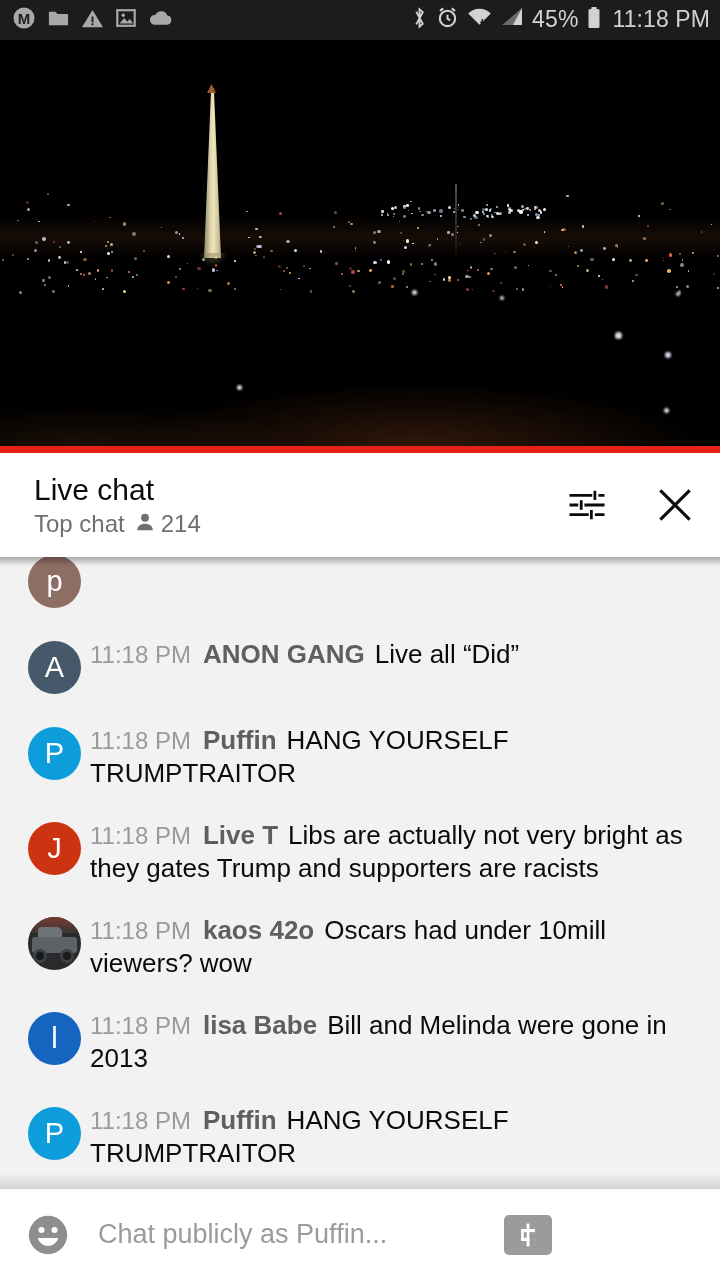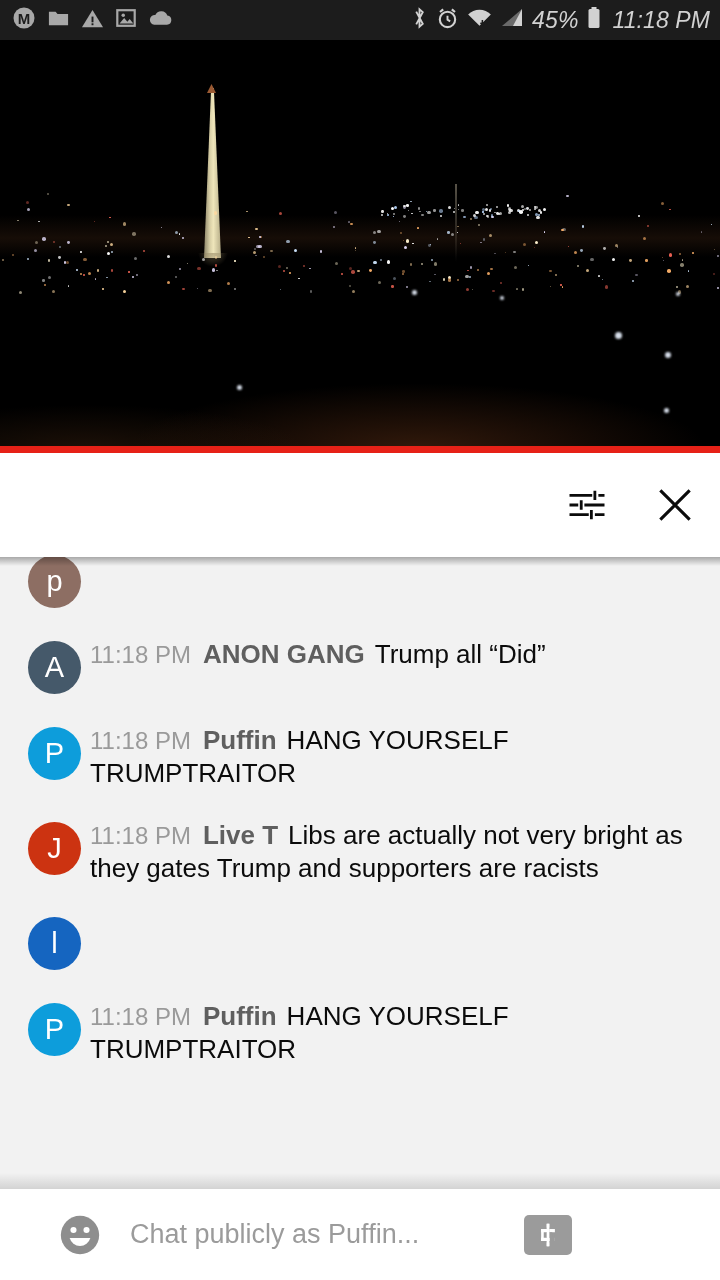"45%" .sb-right { align-items: center -> none; font-style: italic -> none }
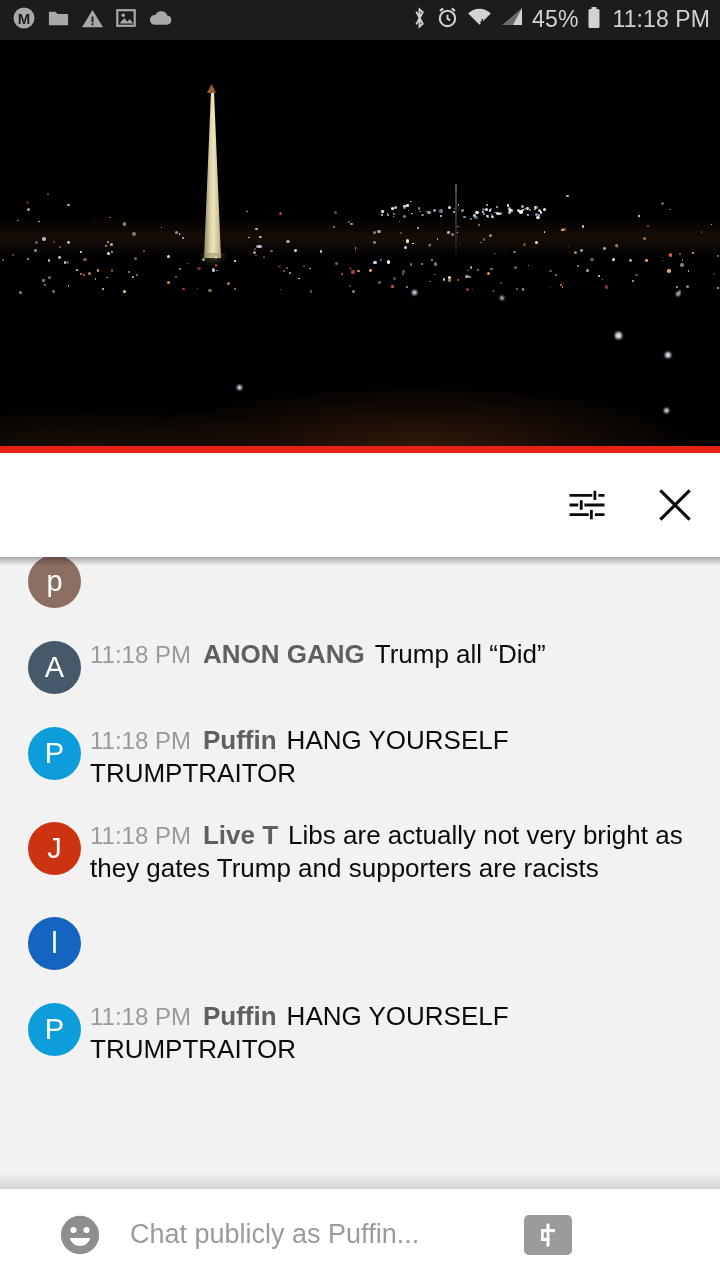"Live chat" div.chat-header-texts { html: none -> <div> <div>Live chat</div> <div> <span>Top chat</span> <span> <span> <svg> <circle></circle> <path></path> </svg> </span> <span>214</span> </span> </div> </div> }
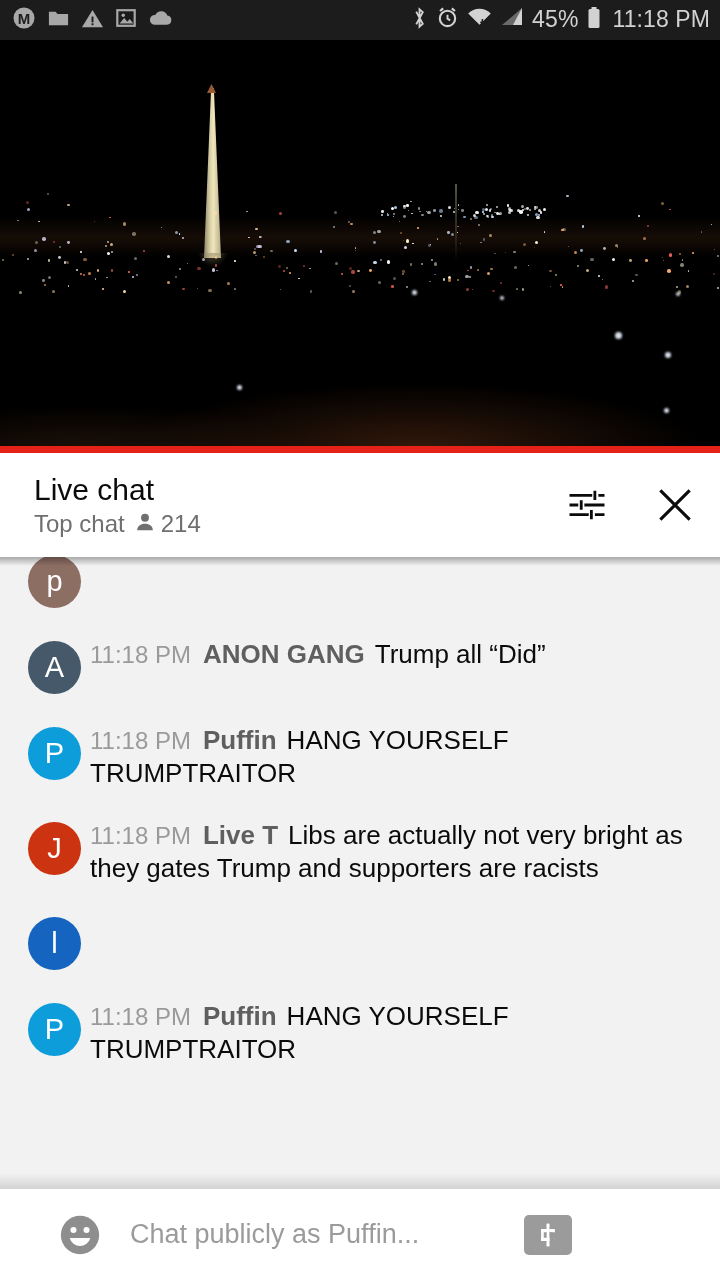"Trump all “Did”" span.msg-text { text: Trump -> Live }
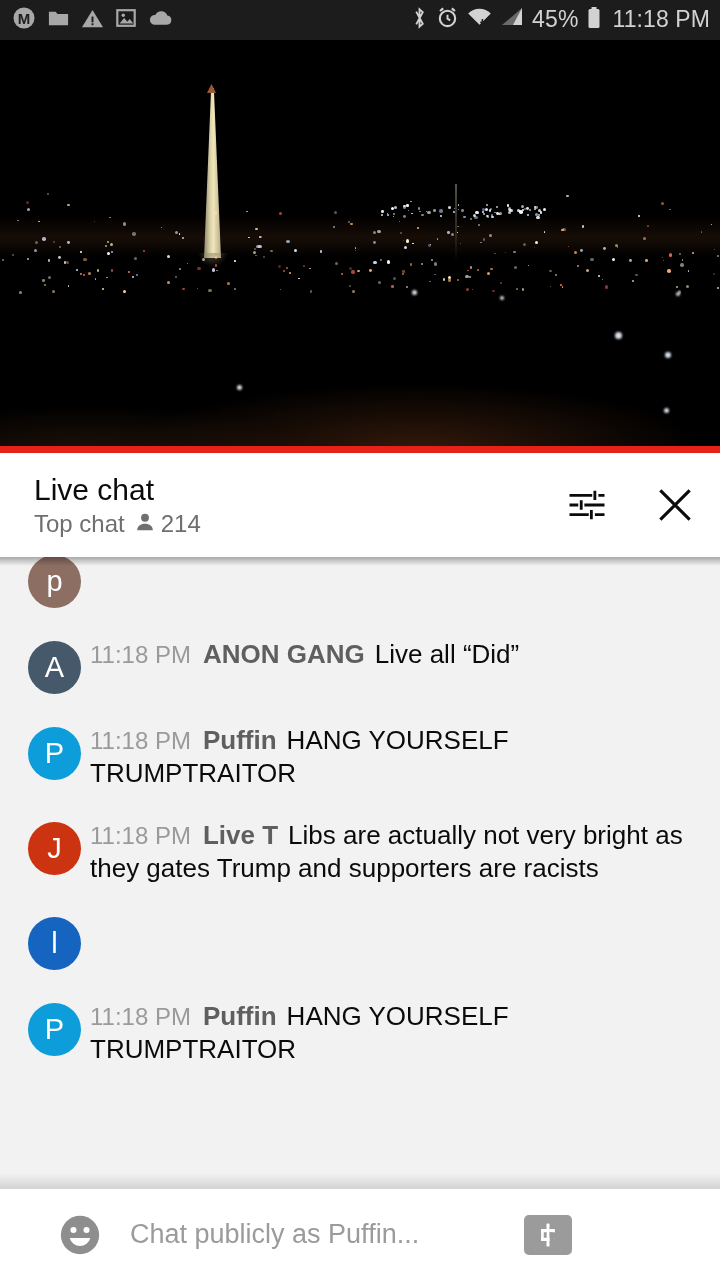"11:18 PM kaos 42o Oscars" div.msg { html: none -> <div> <div> <div></div> <div></div> <div></div> <div></div> <div></div> </div> <div><span>11:18 PM</span><span>kaos 42o</span><span>Oscars had under 10mill viewers? wow</span></div> </div> }
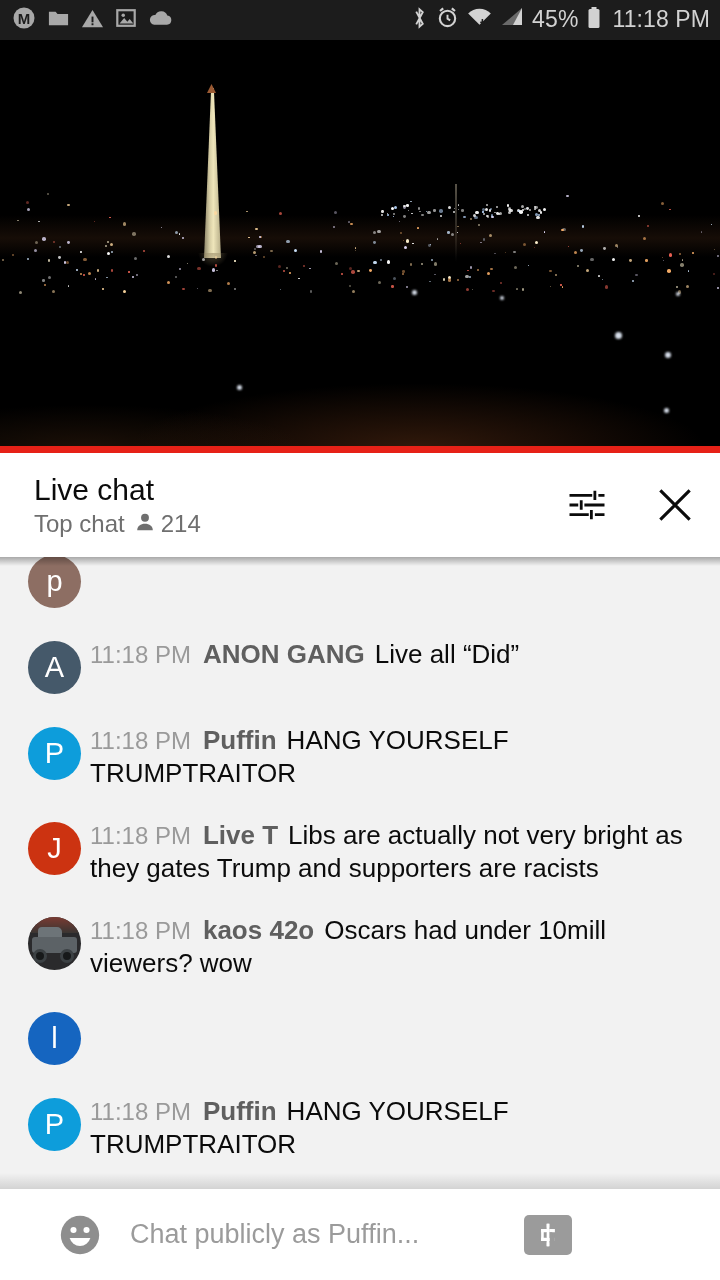"11:18 PM lisa Babe Bill" div.msg-body { html: none -> <div><span>11:18 PM</span><span>lisa Babe</span><span>Bill and Melinda were gone in 2013</span></div> }
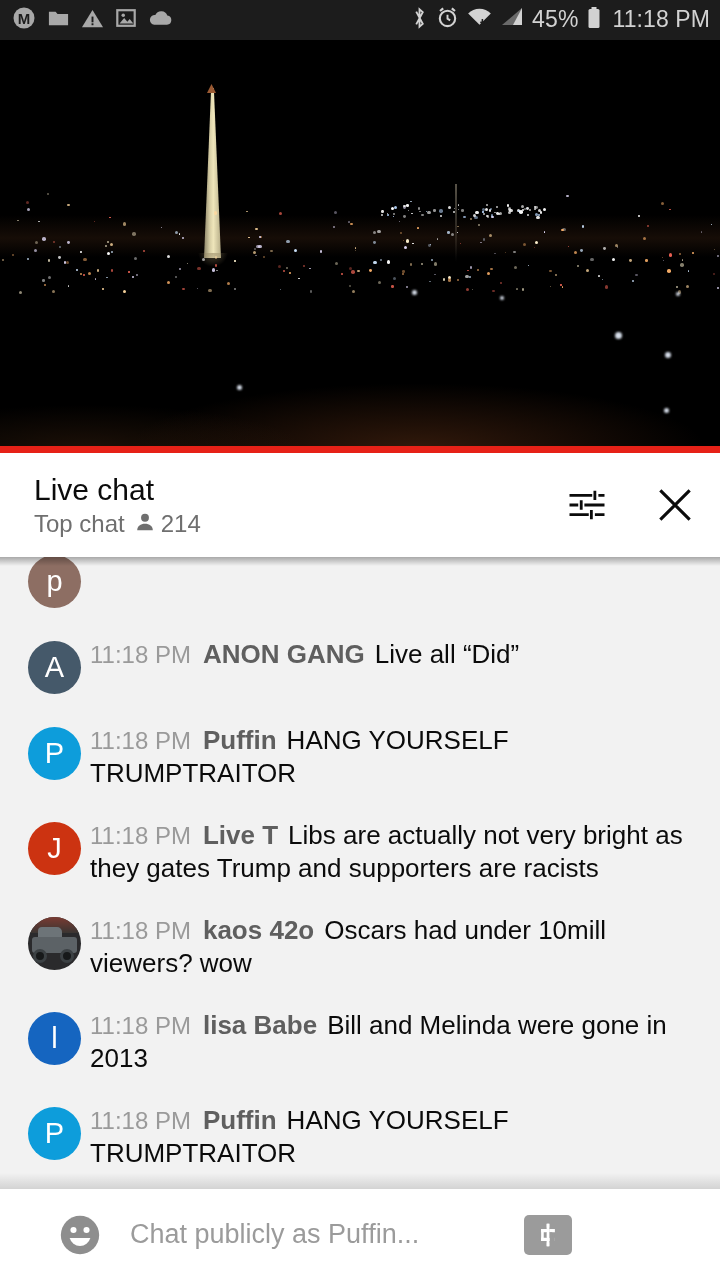"Chat publicly as Puffin..." .input-bar { margin-left: 20px -> none; padding: 0 24px 0 34px -> 0 24px 0 22px }
